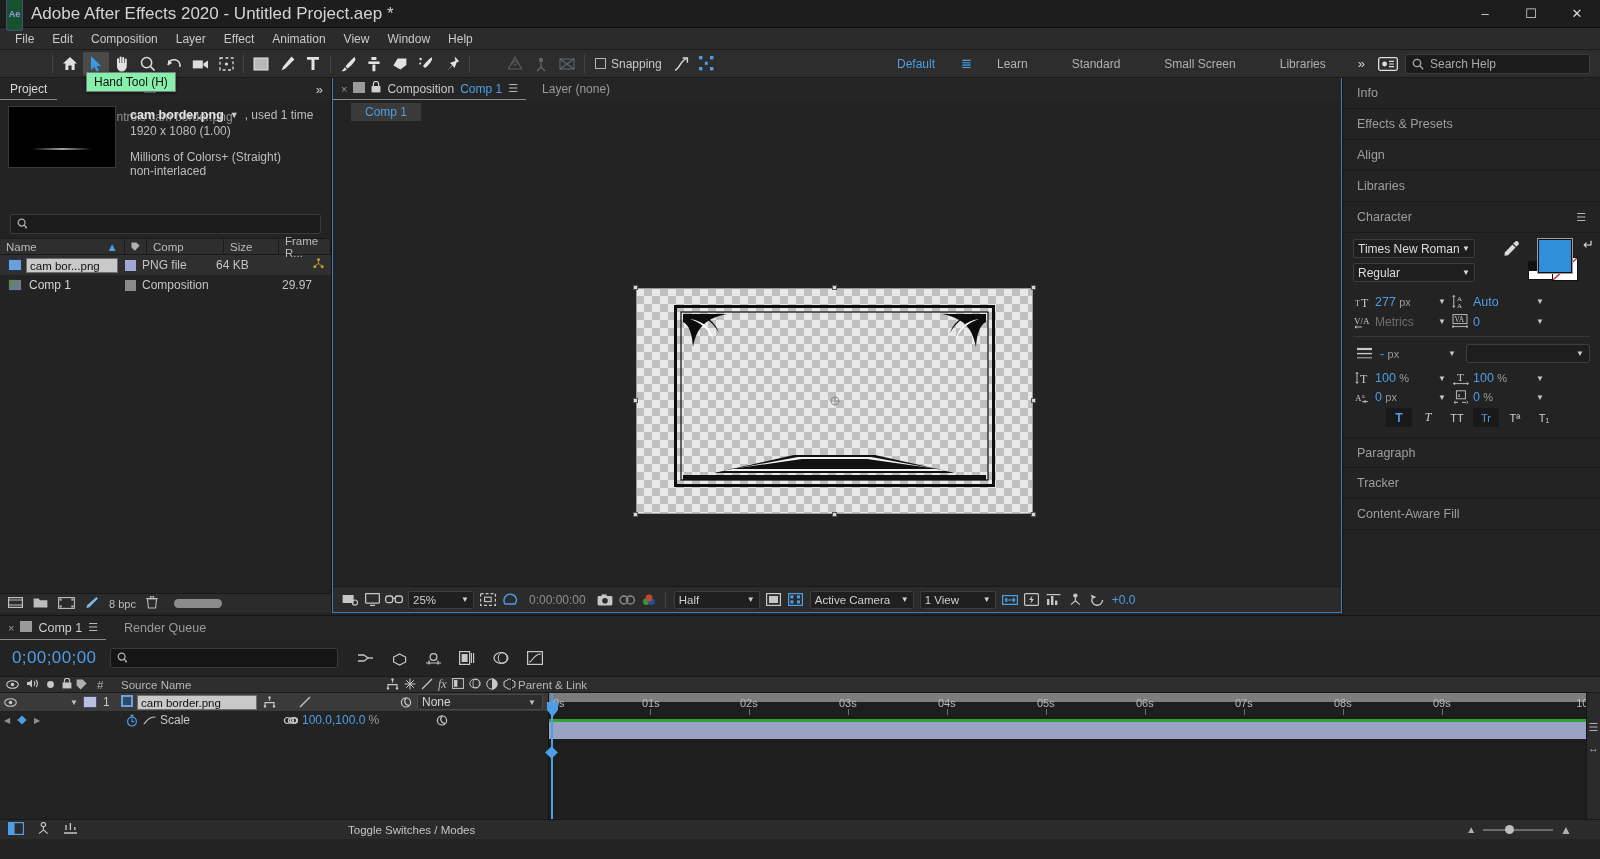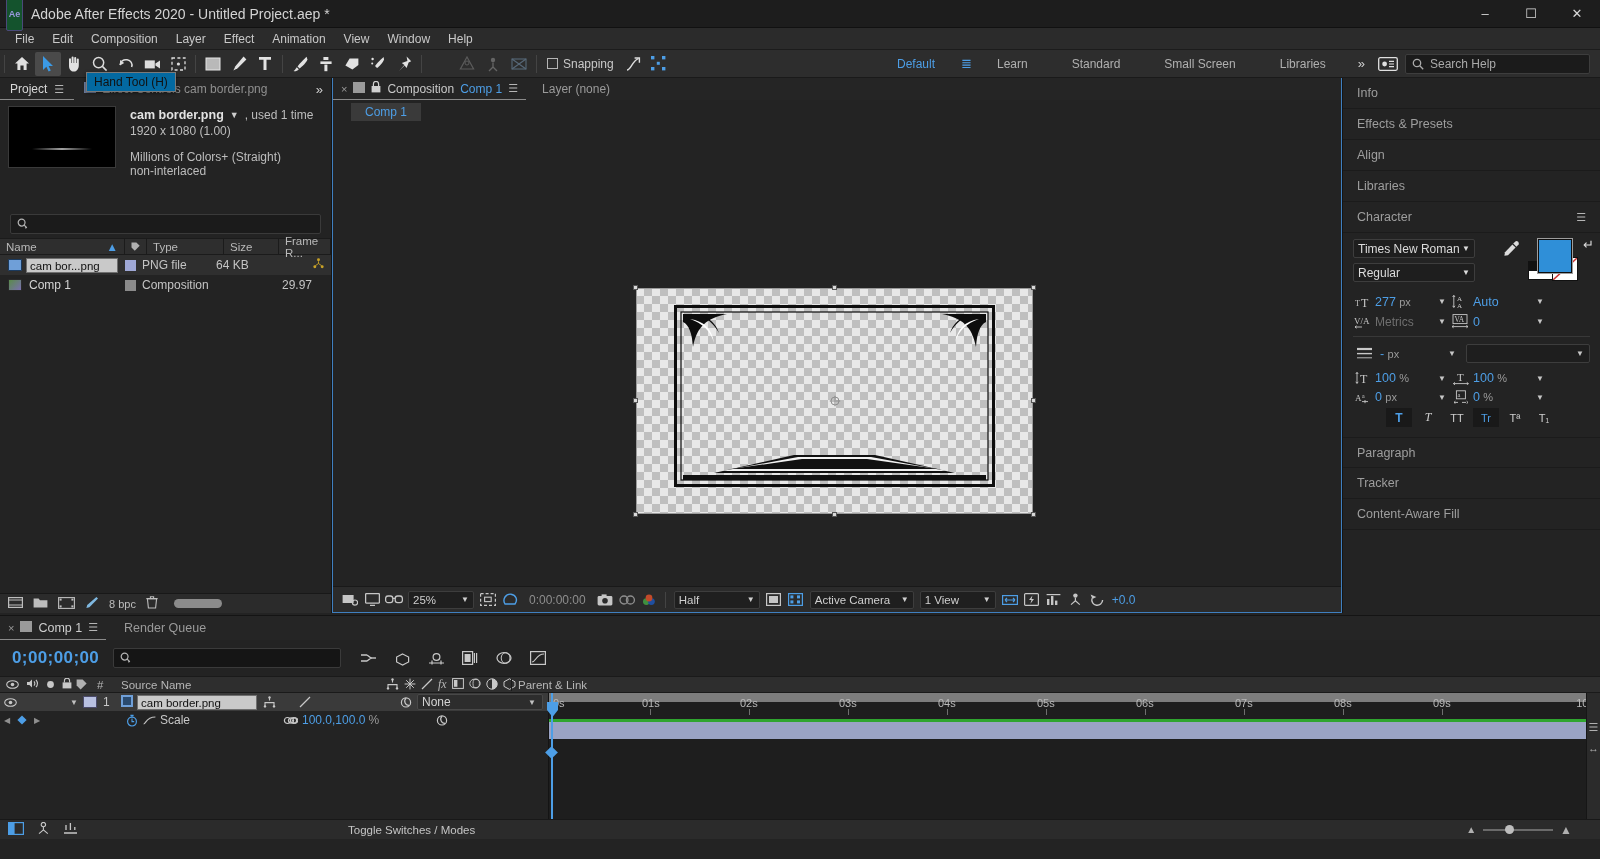"Adobe After Effects 2020 -" .title-text { font-size: 14px -> 17px }
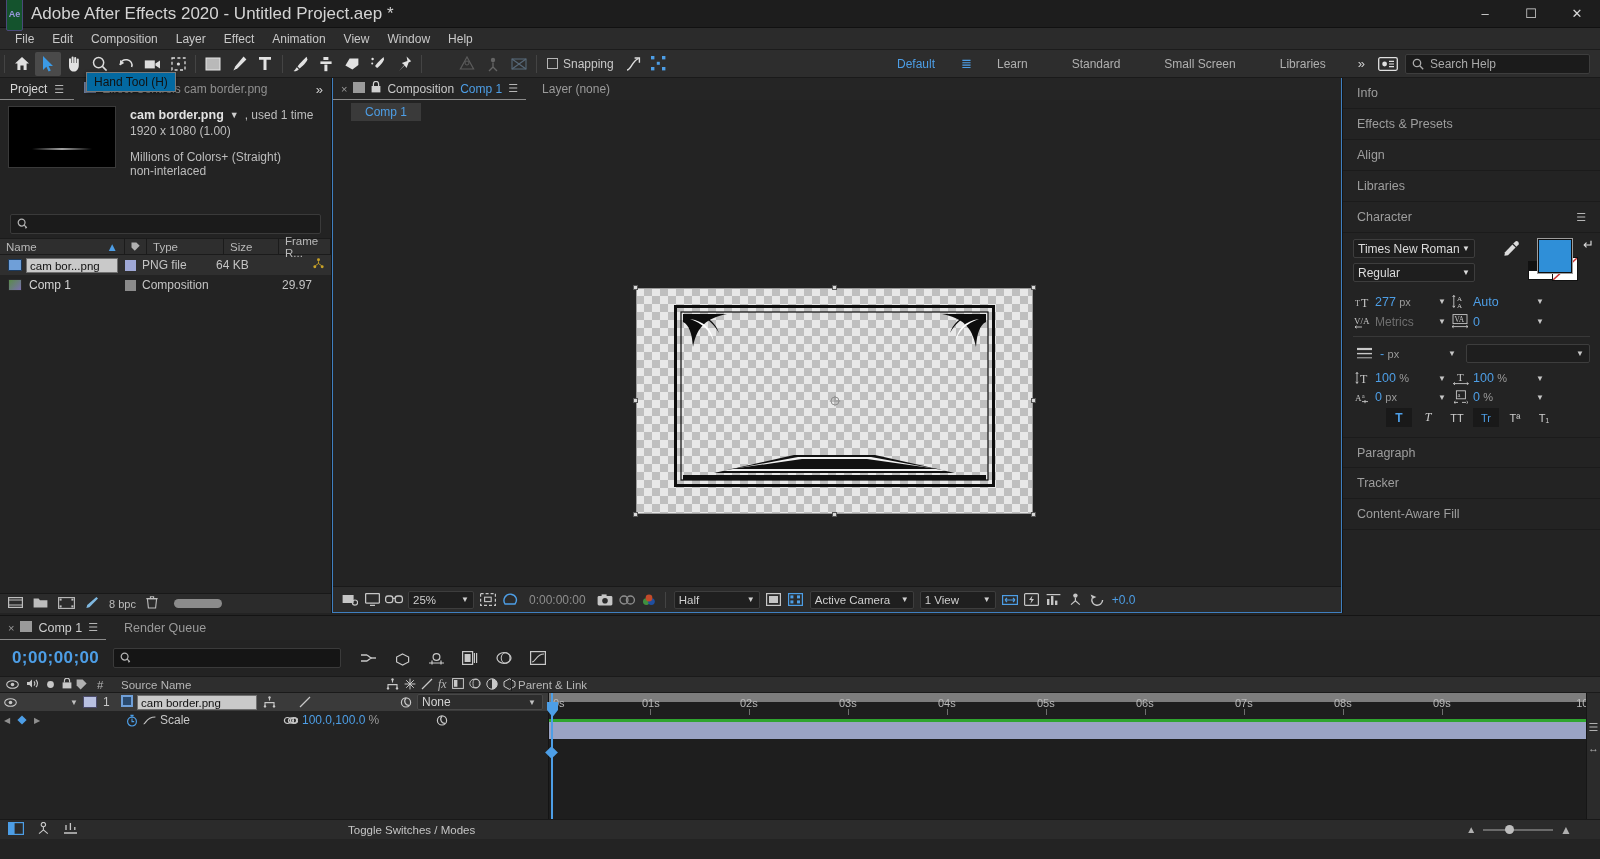"Snapping" .toolbar { padding-left: none -> 48px }
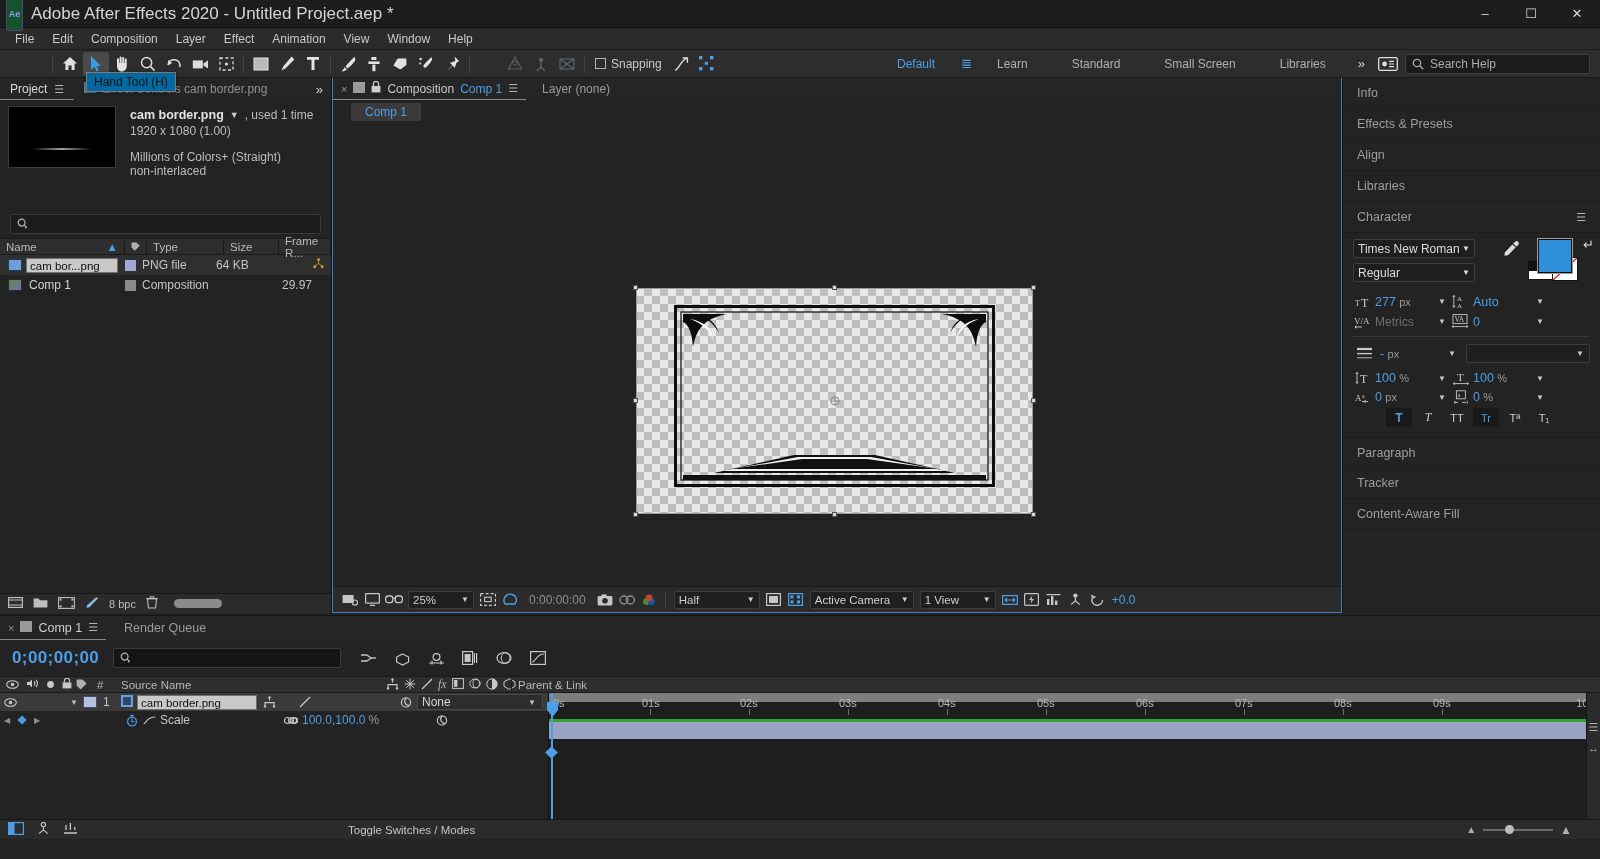"Project" .proj-tab { flex-direction: none -> column }
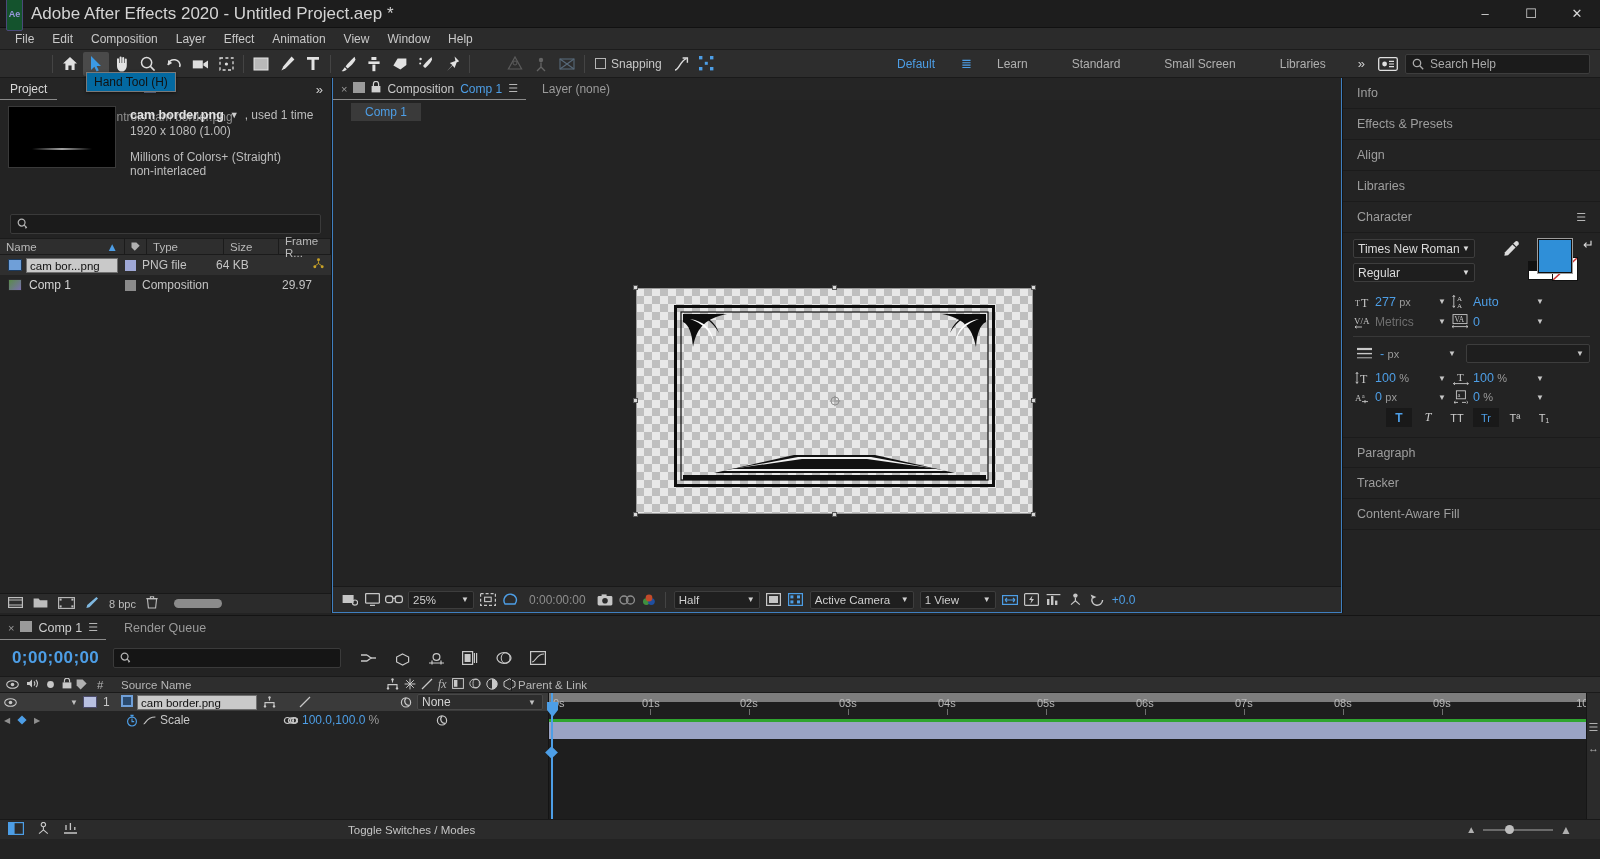"Hand Tool (H)" .tooltip { background: #0369a1 -> #86efac }
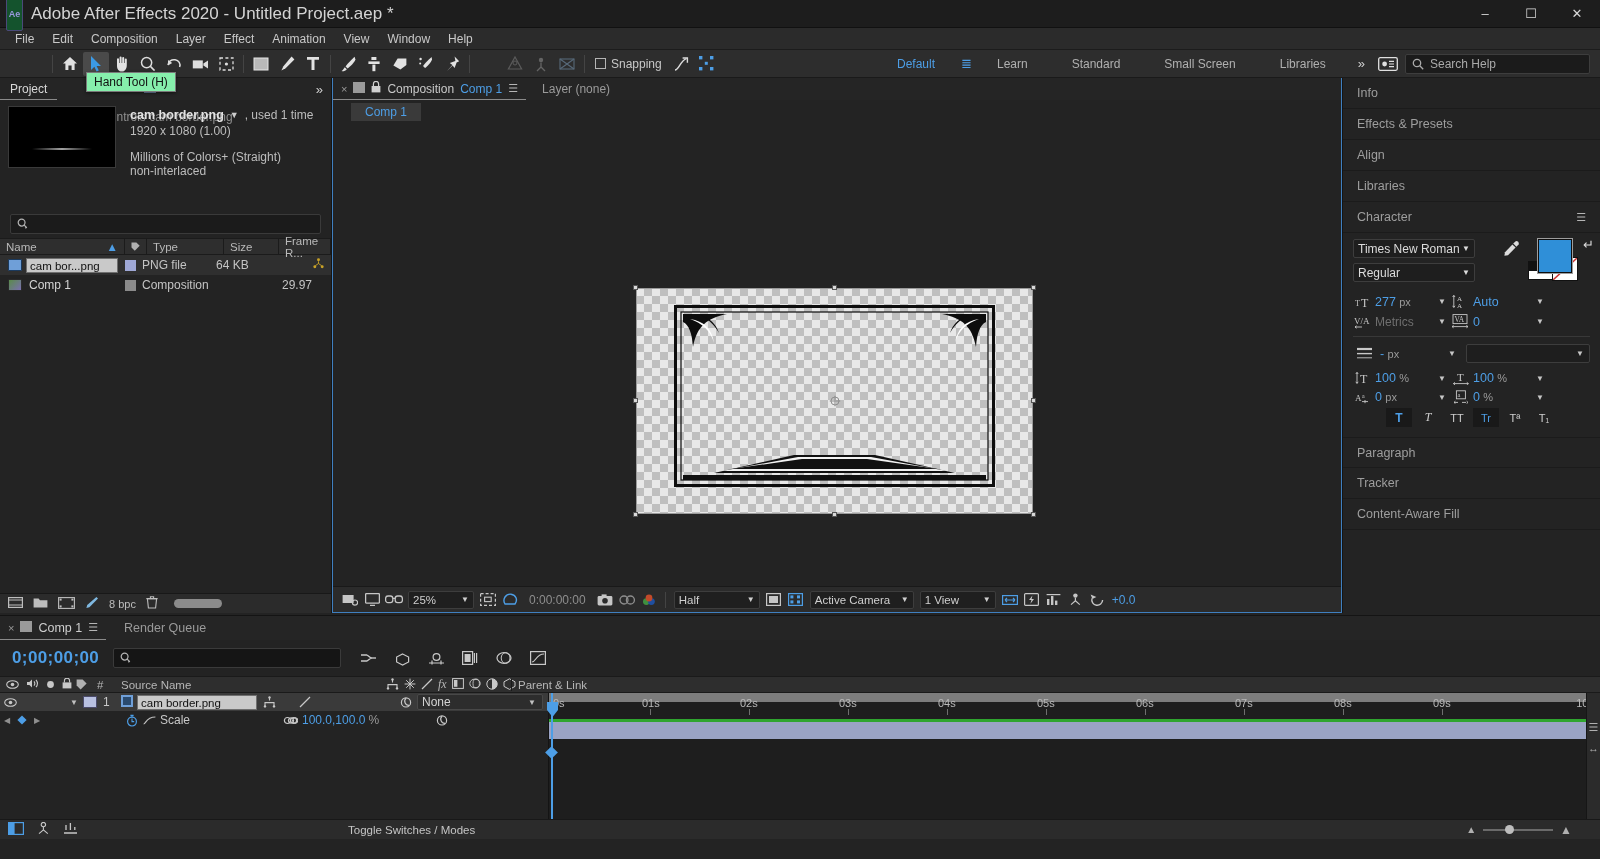"Type" div.ph { text: Type -> Comp }
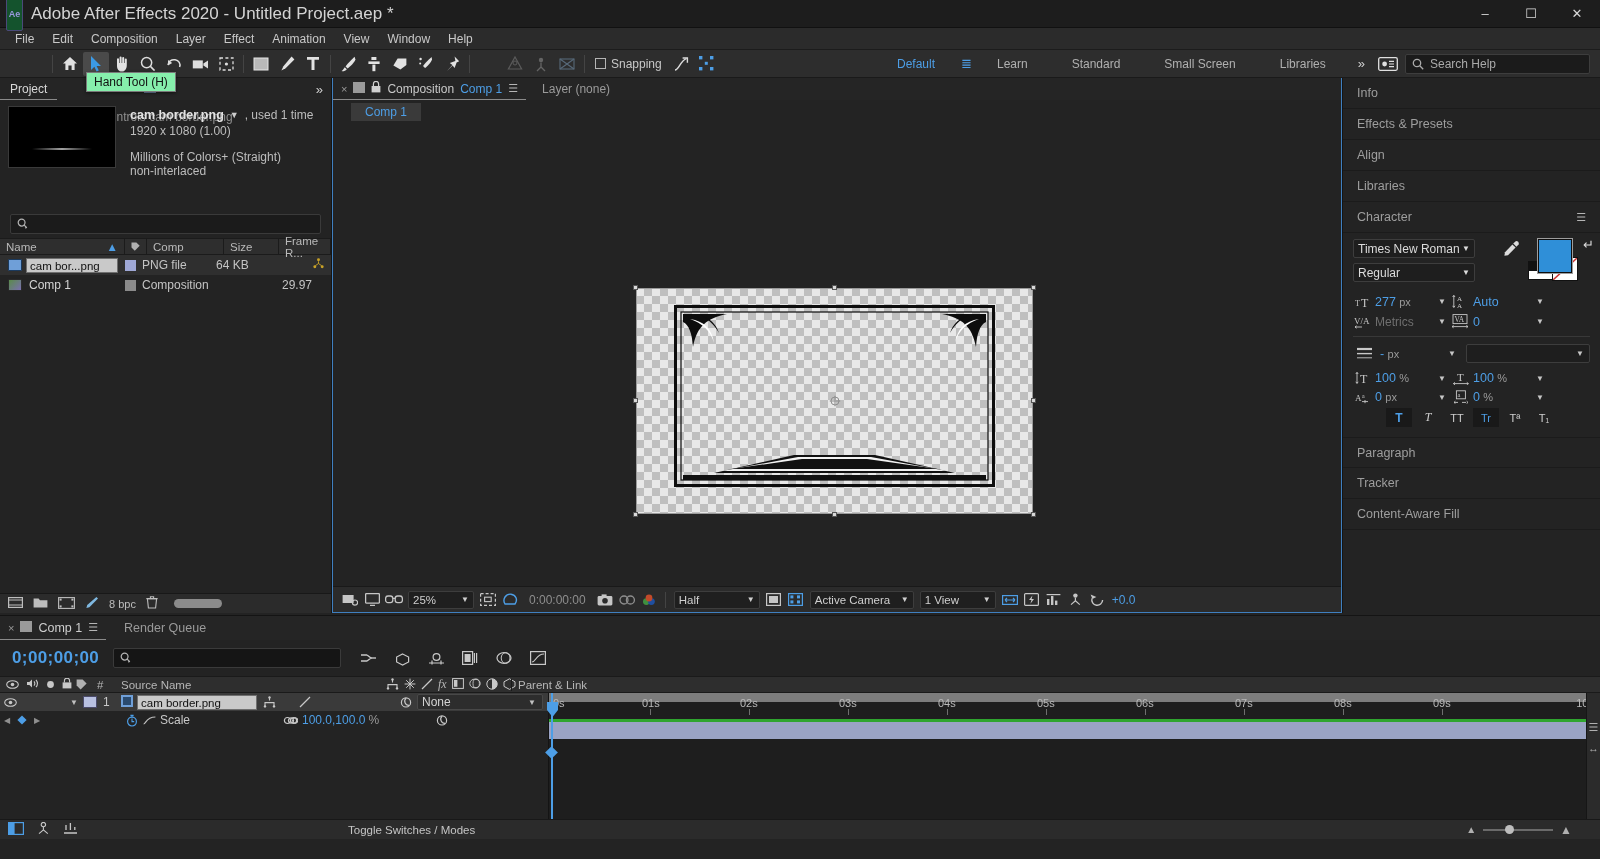"0;00;00;00" .tcode { font-weight: bold -> normal }
